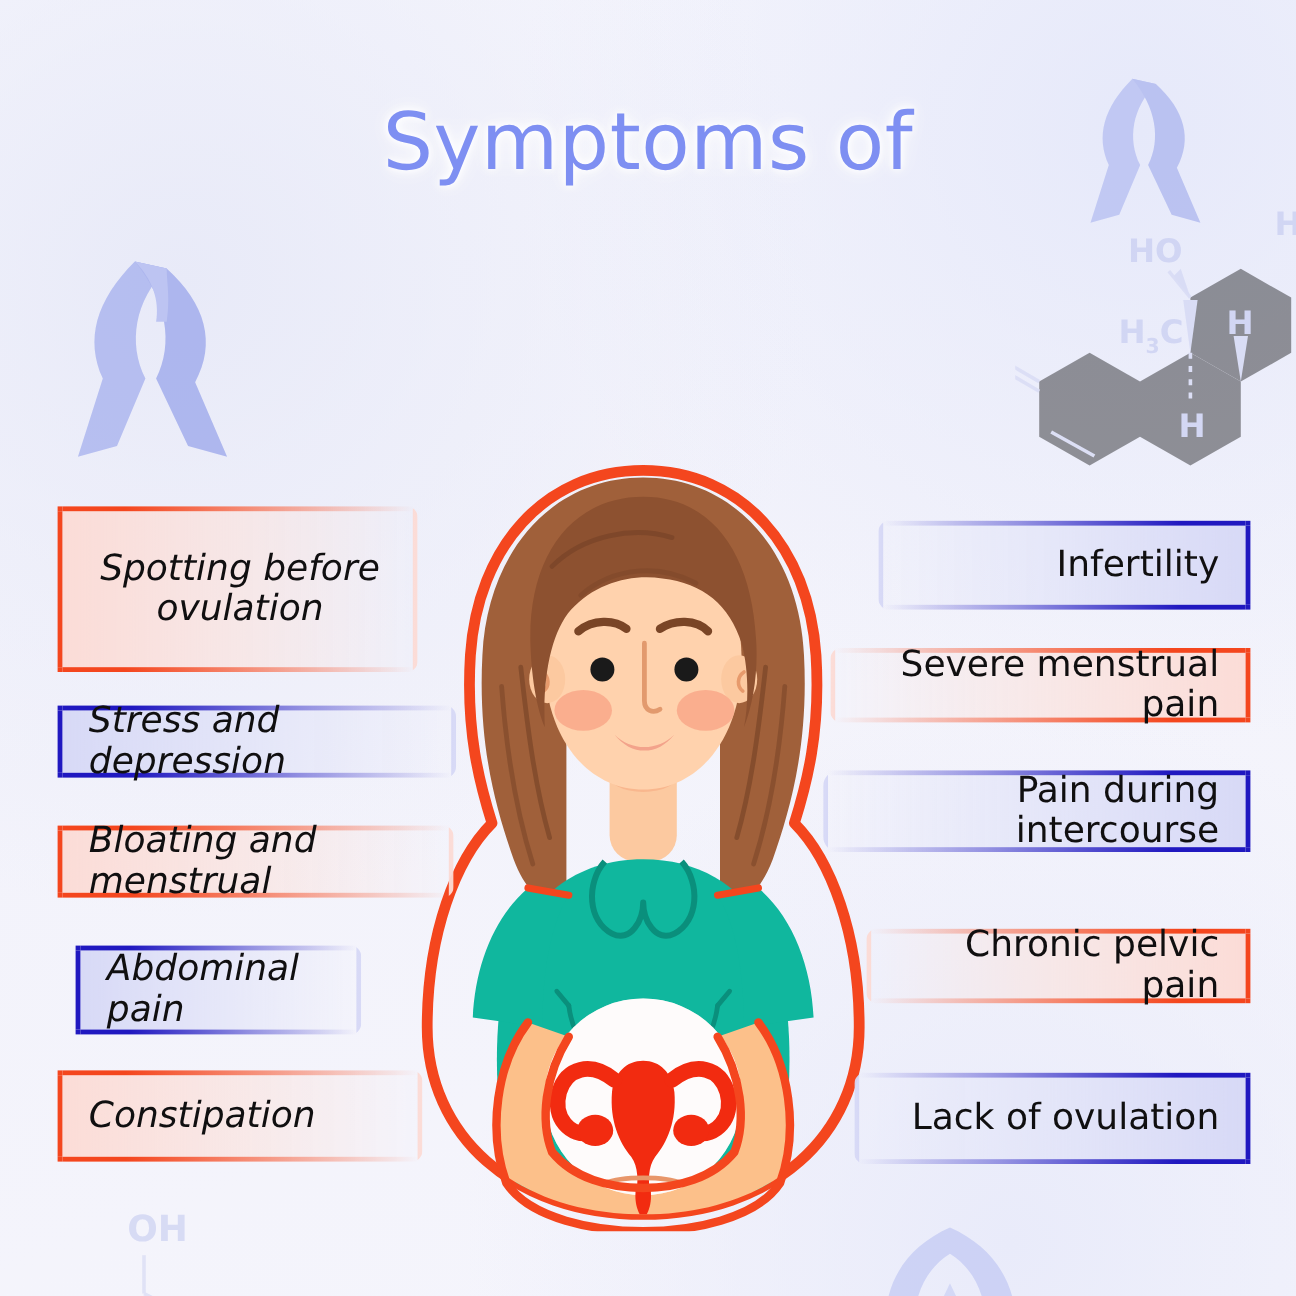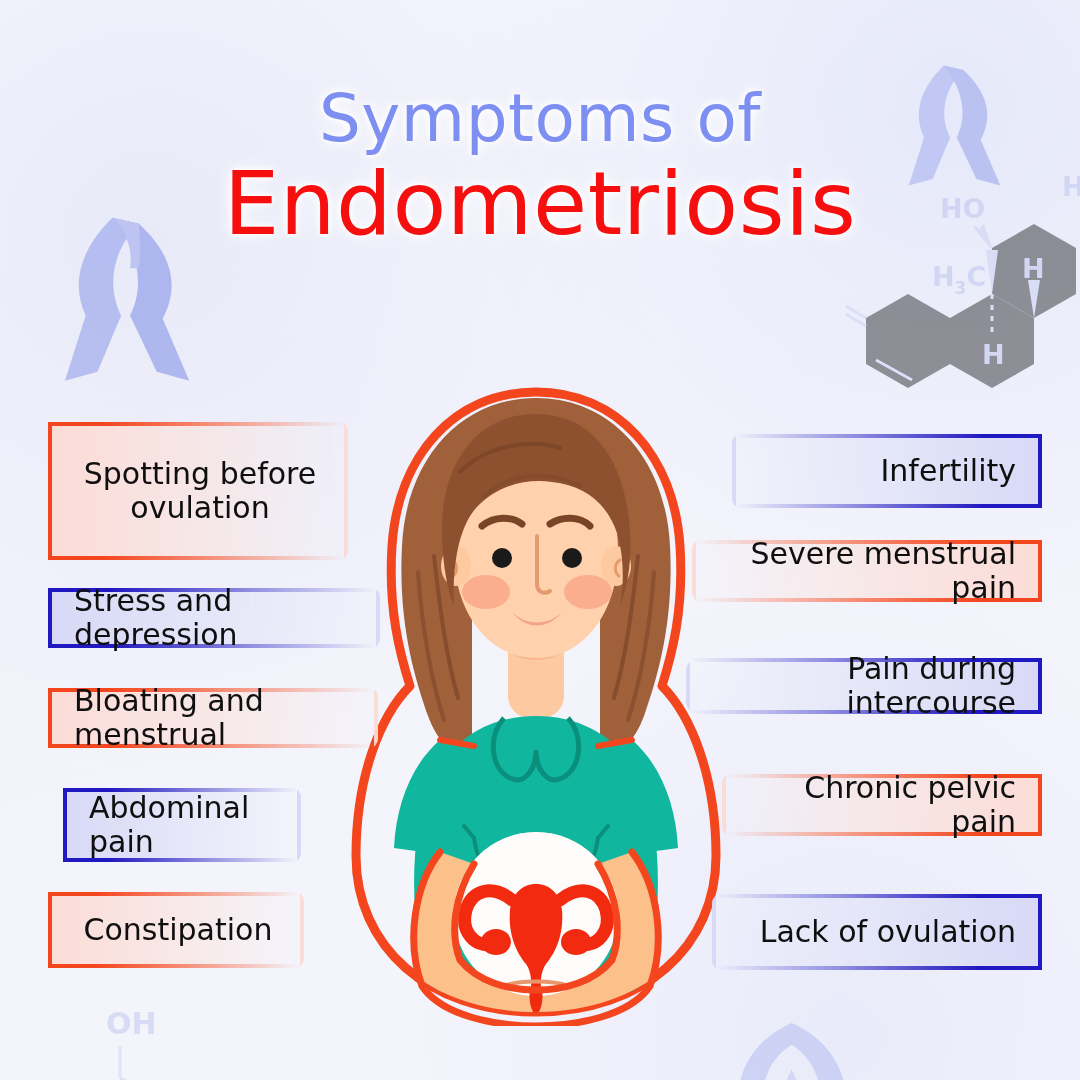"Endometriosis" span.title-2 { html: <span>Endometriosis</span> -> none }
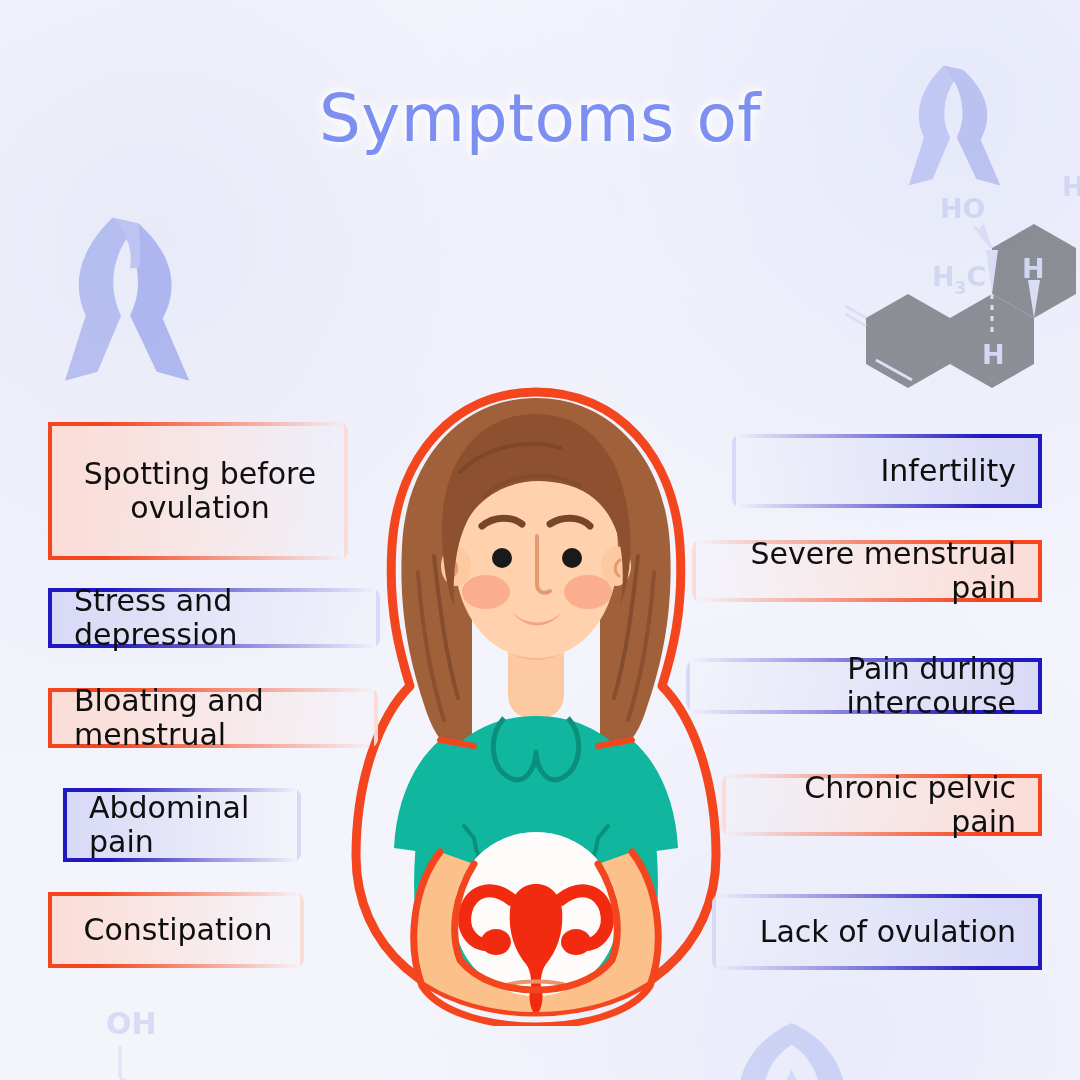"Spotting before ovulation" .sbox.left { font-style: none -> italic }
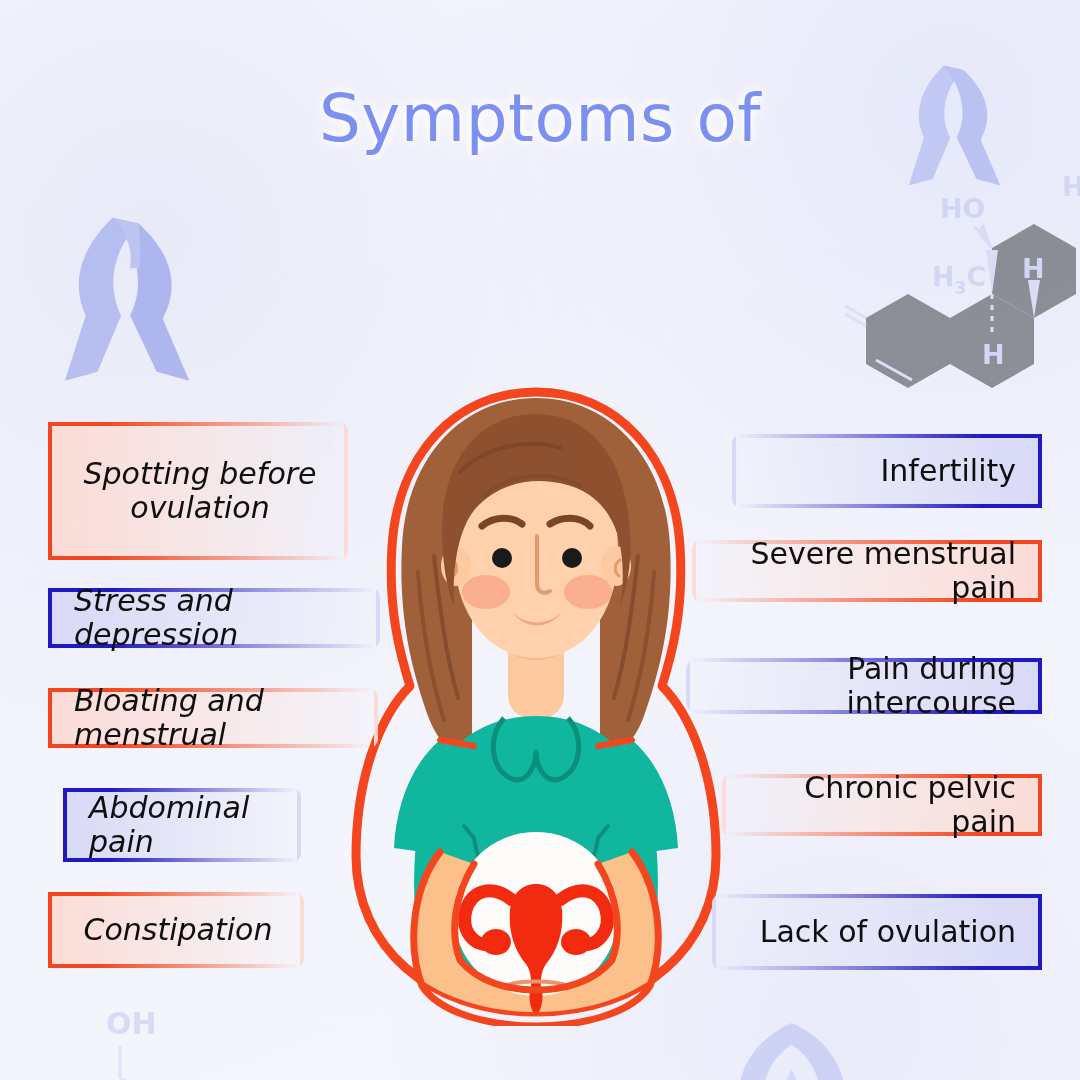"Pain during intercourse" div.sbox { height: 56px -> 68px; top: 236px -> 220px }
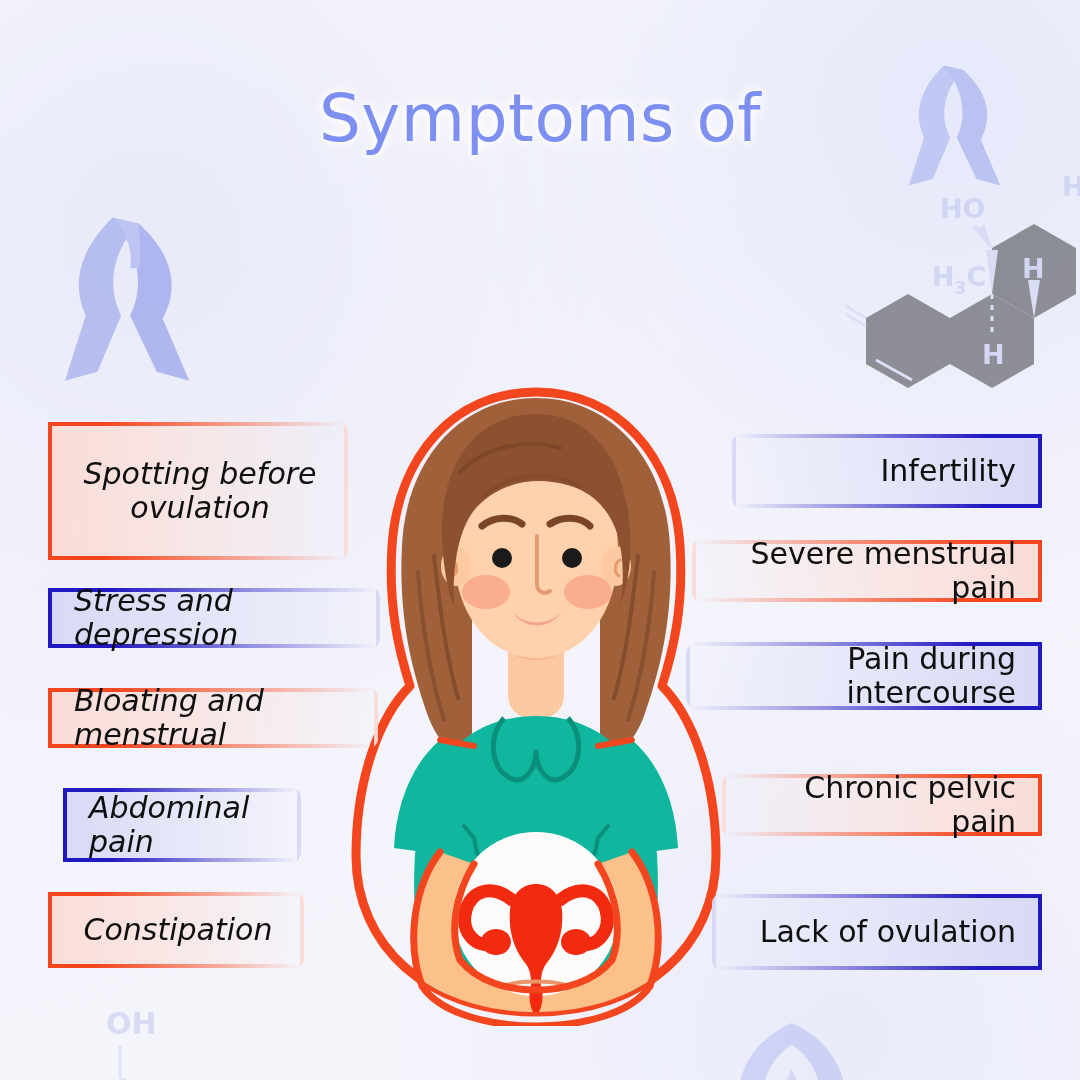"Constipation" div.sbox { text-align: center -> none; width: 256px -> 304px }
